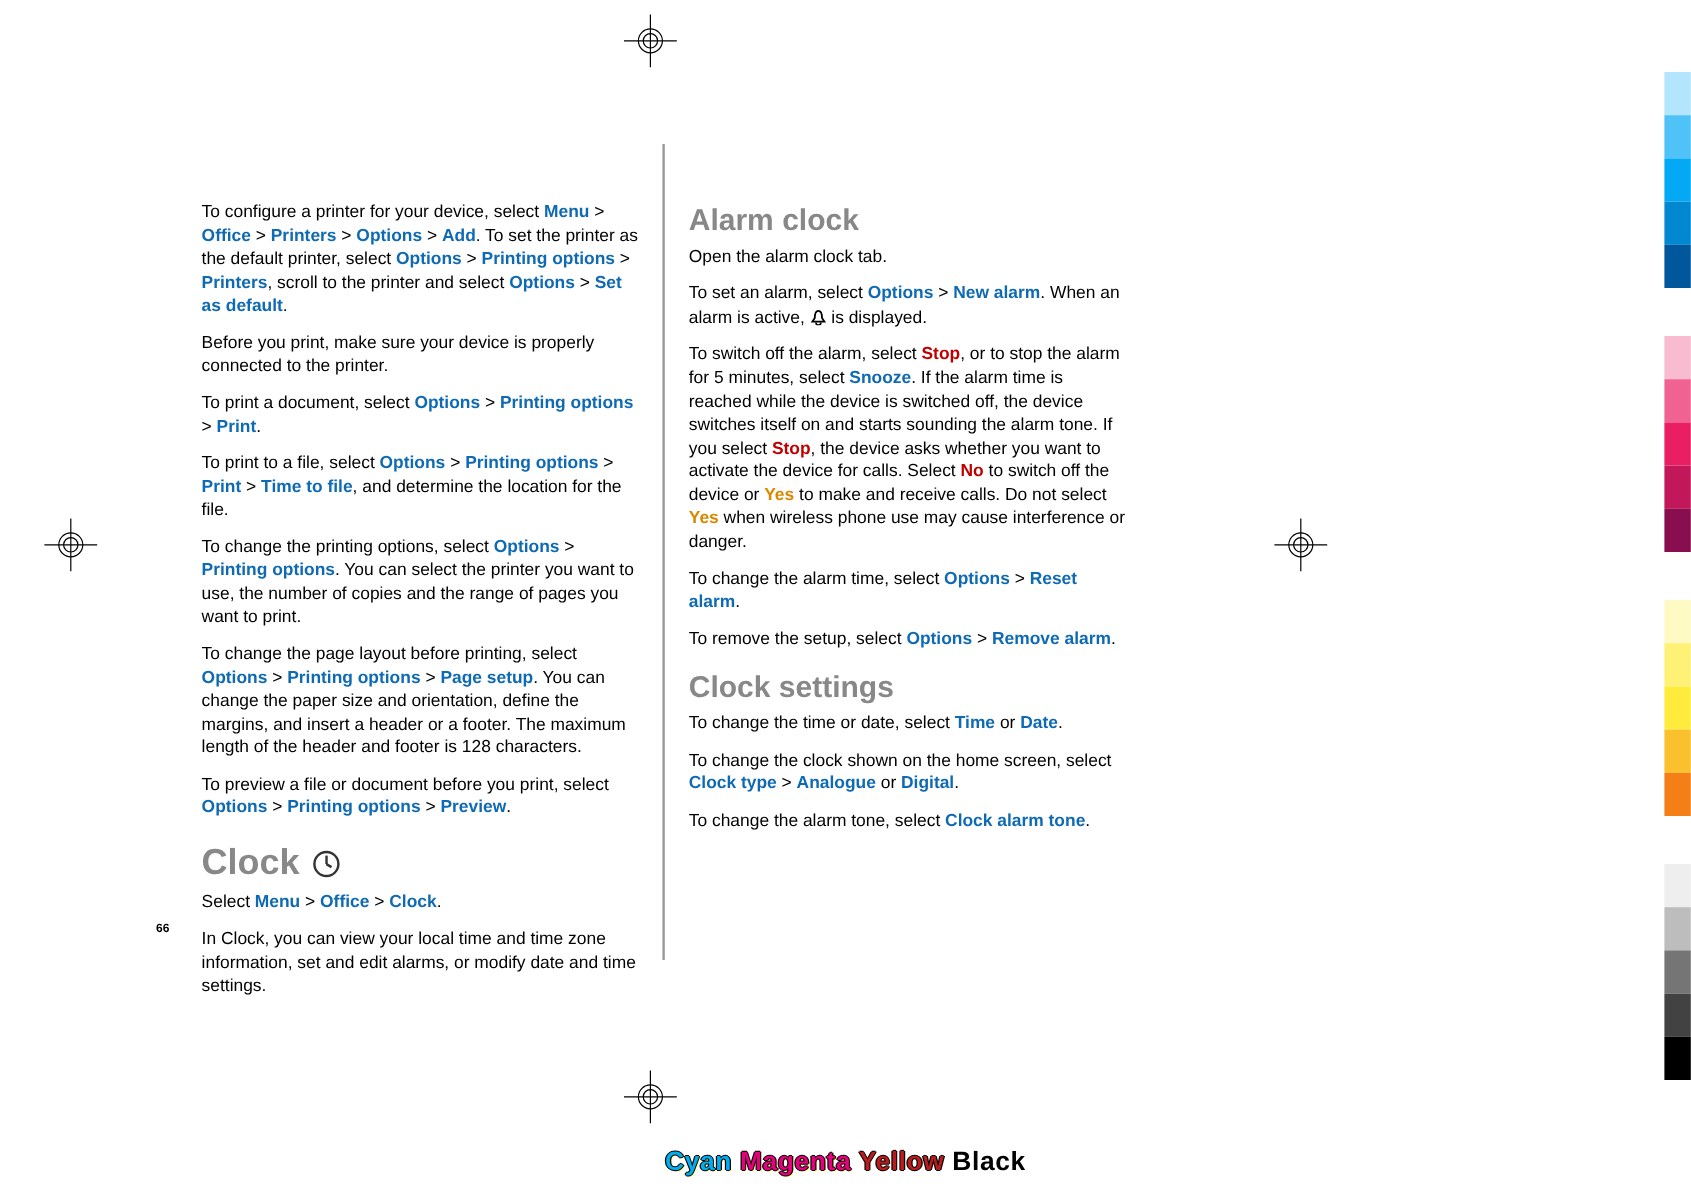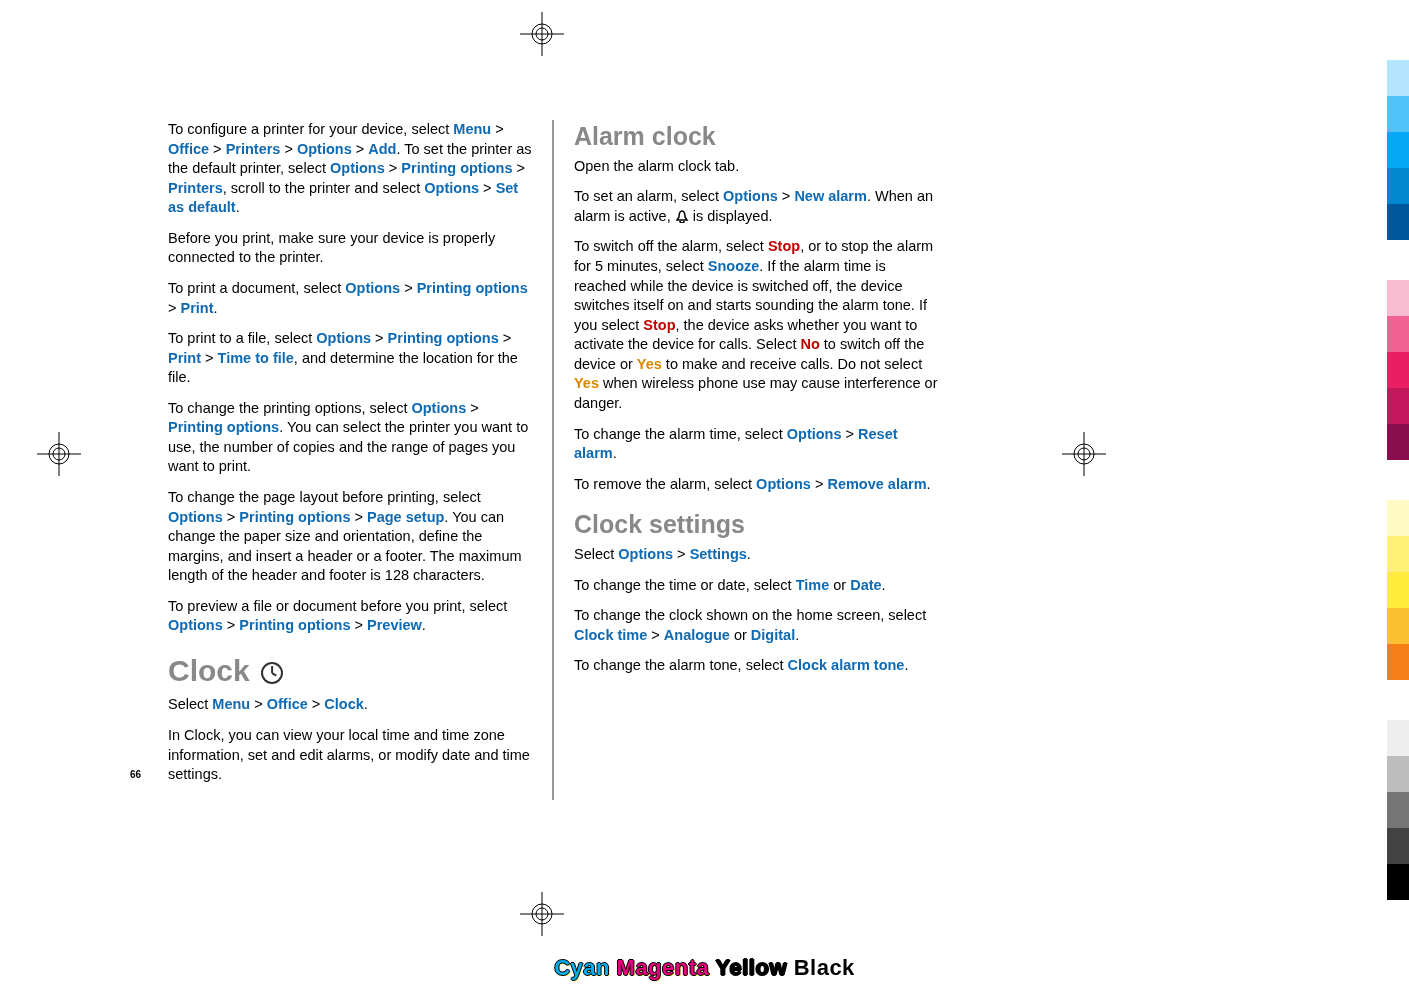"To configure a printer for" .col { margin-top: none -> 48px }
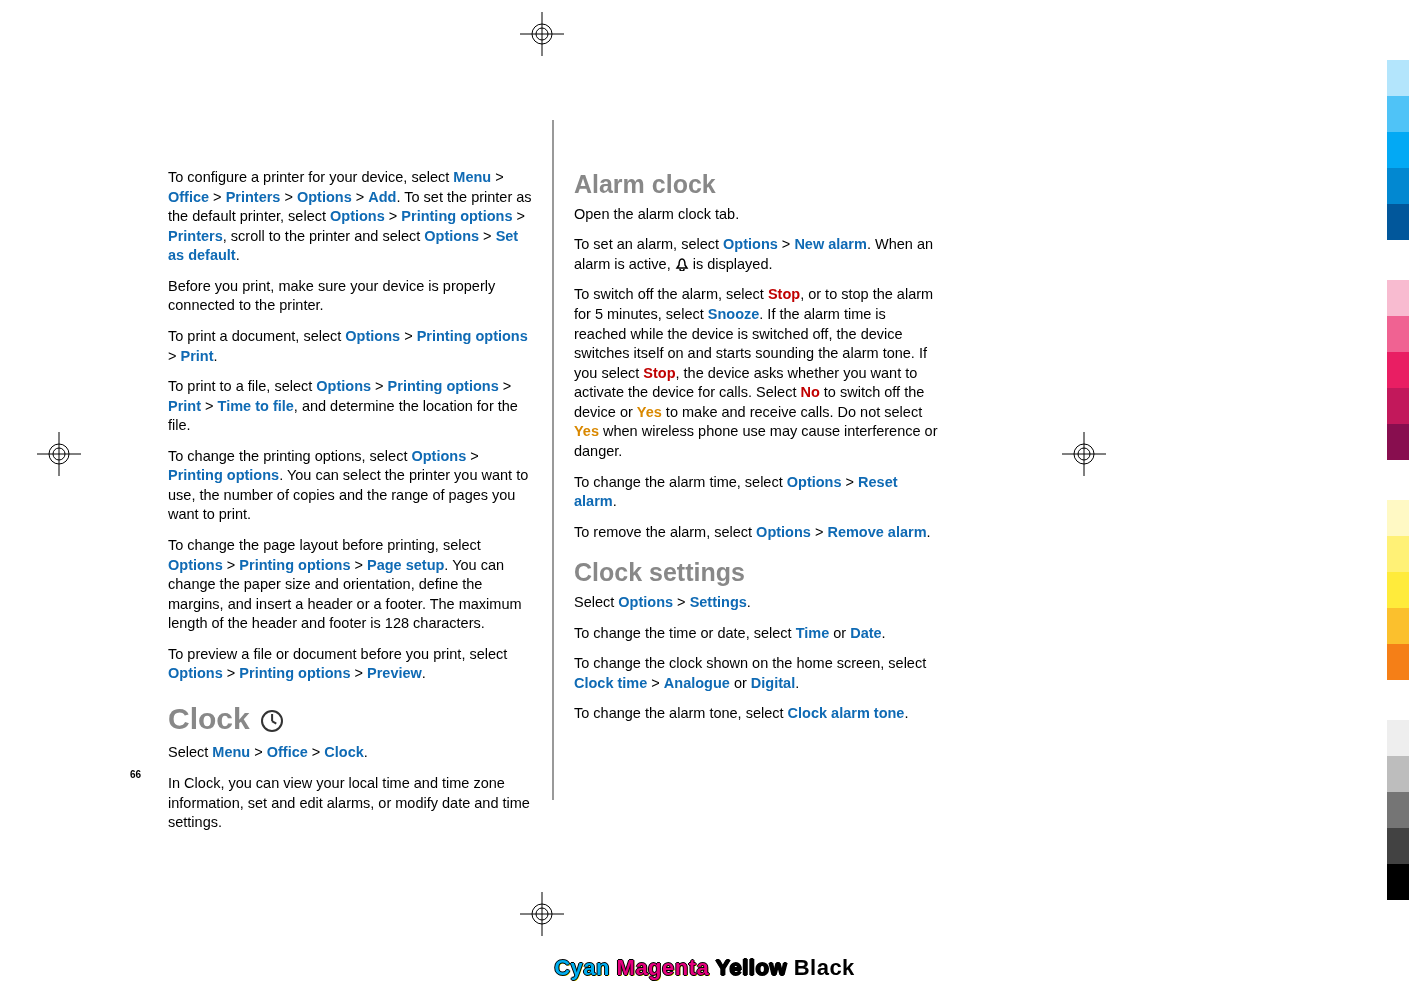"To remove the alarm, select" span { text: alarm -> setup }
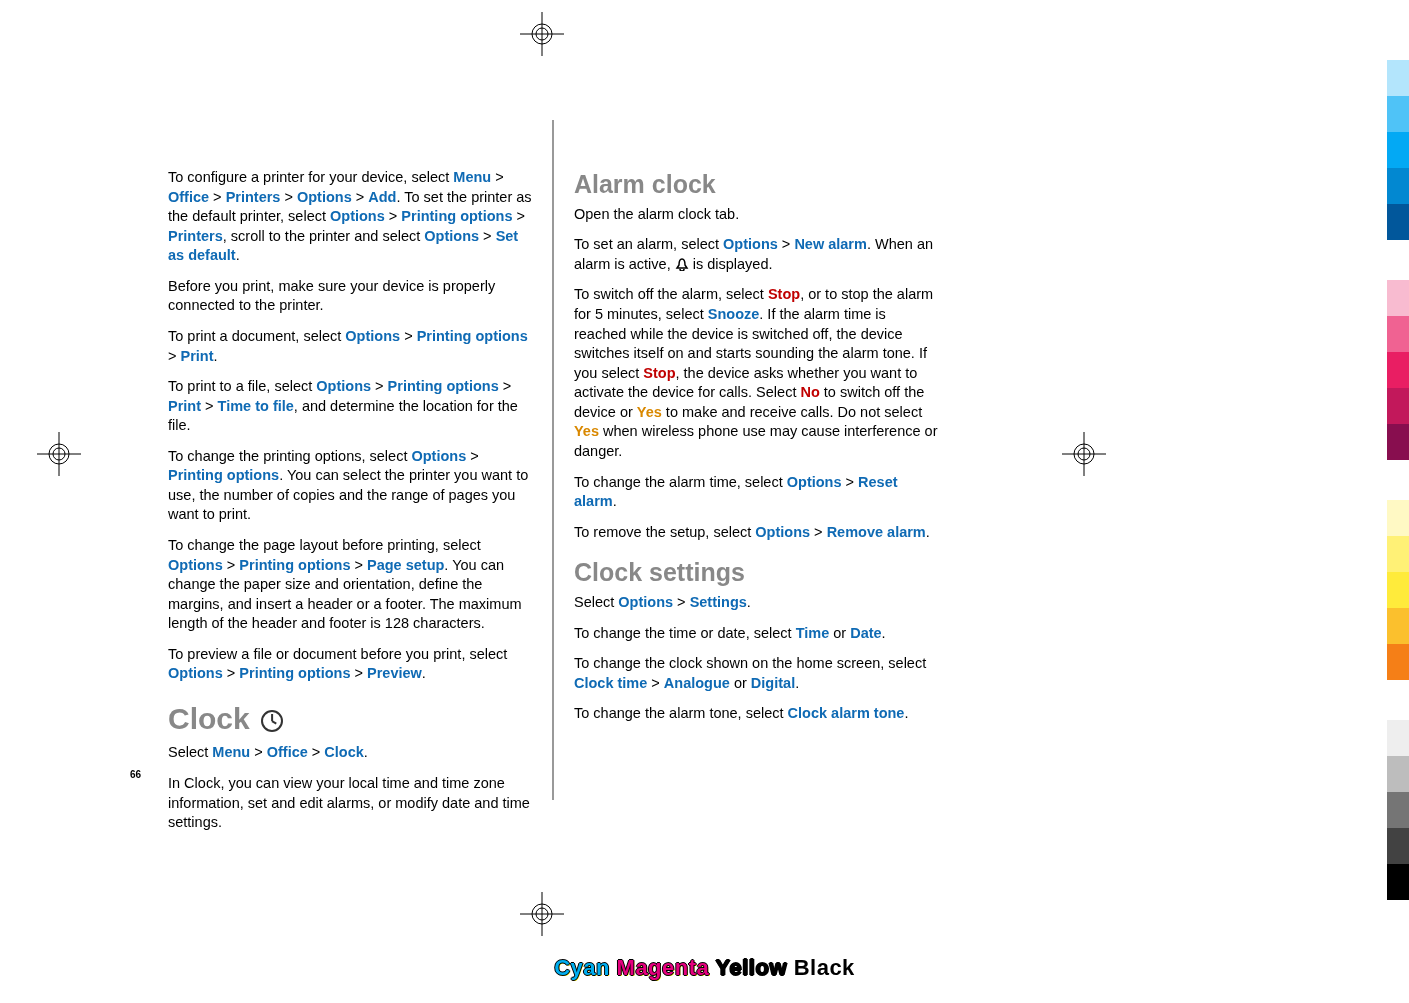"Select Options > Settings." div.para { html: <div> <span>Select </span><span>Options</span><span> &gt; </span><span>Settings</span><span>.</span> </div> -> none }
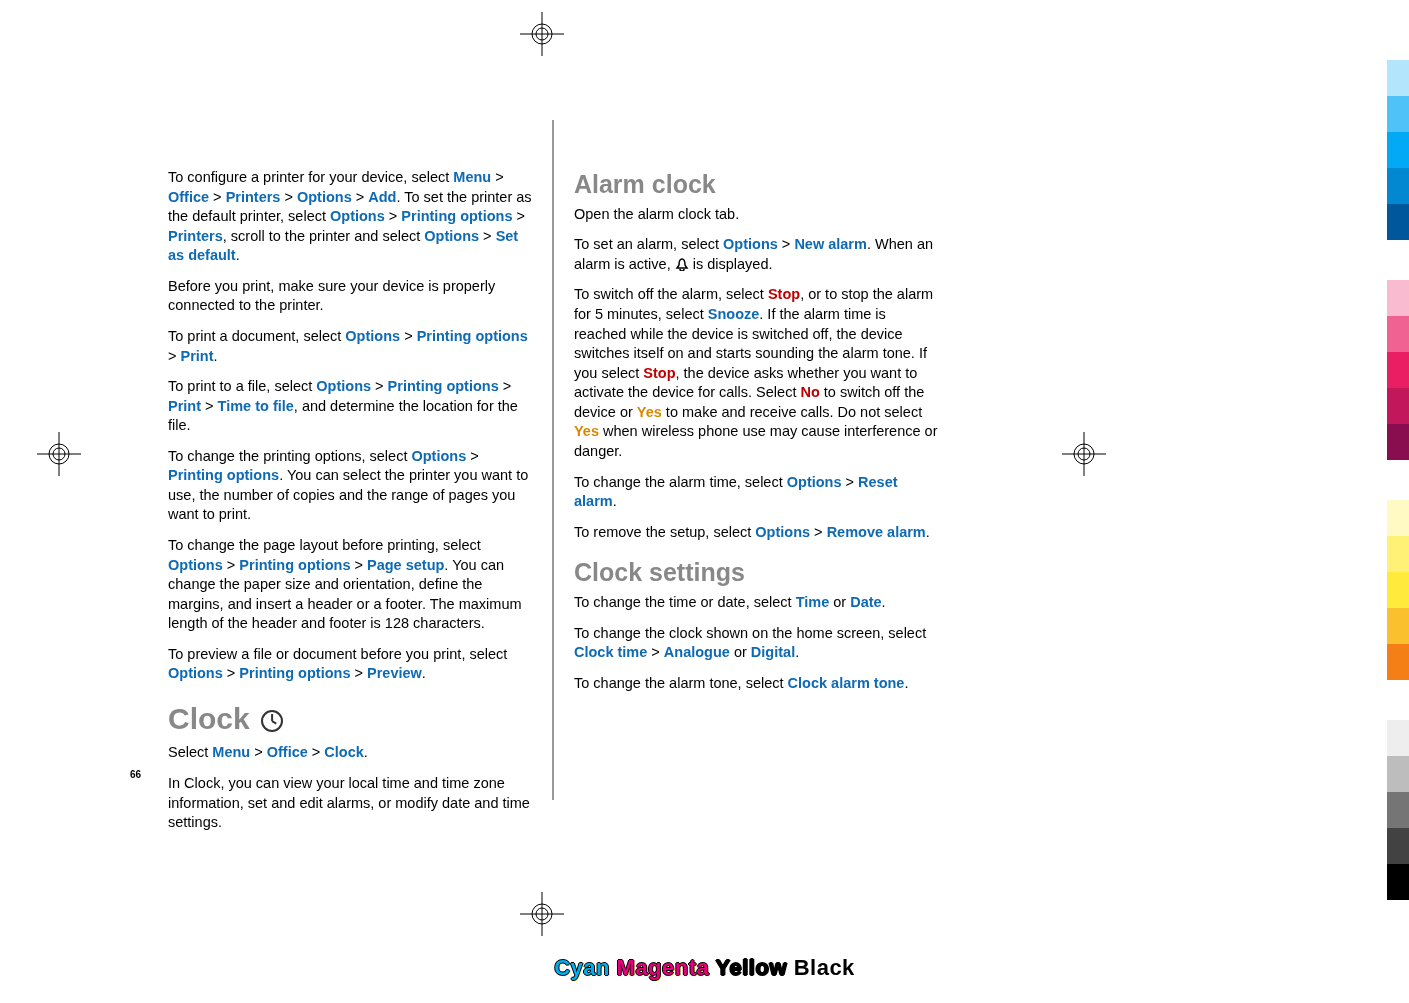"Clock time" span.bold-link { text: time -> type }
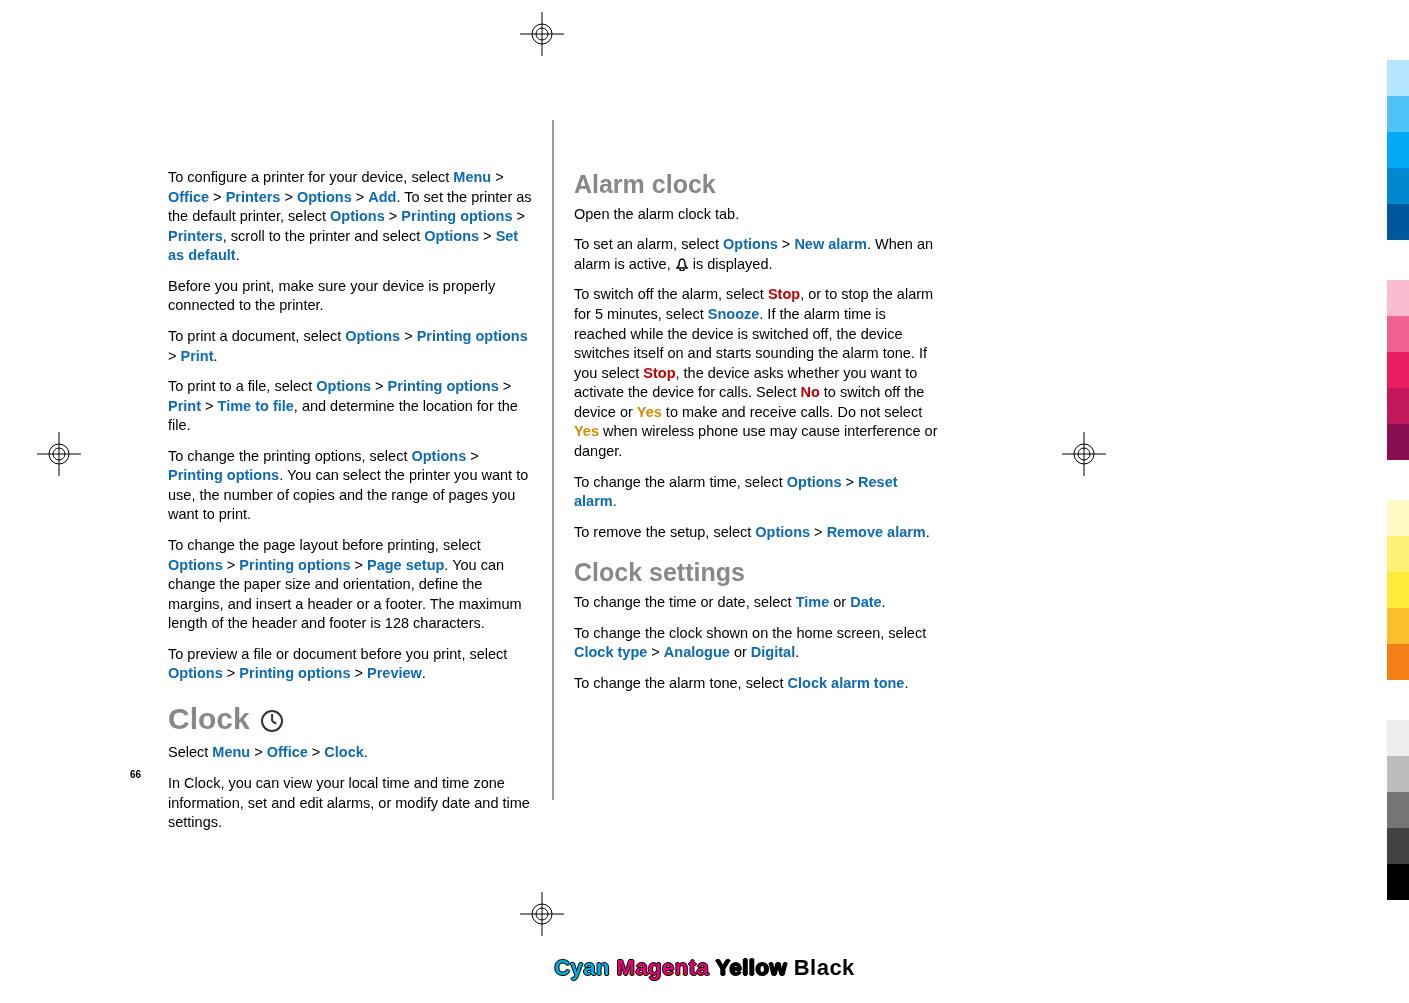"Yellow" .ft-yellow { color: #000000 -> #b91c1c }
